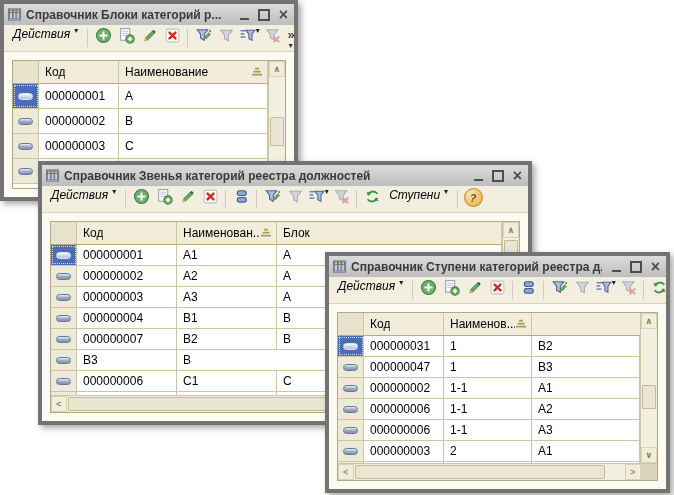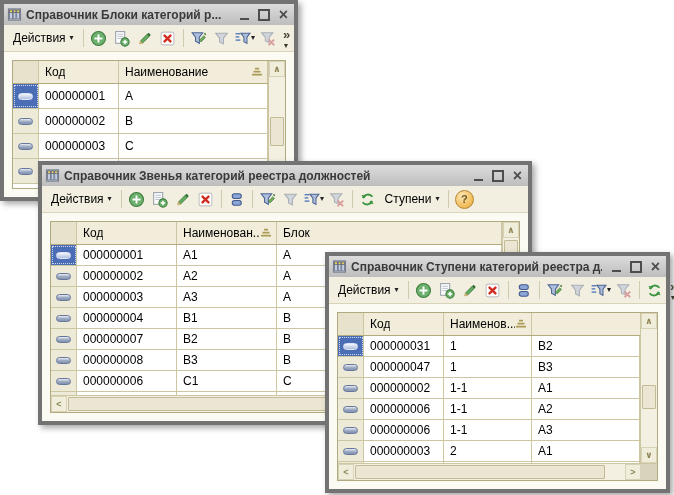"Действия" .tbtn { align-items: center -> none; font-style: none -> italic }
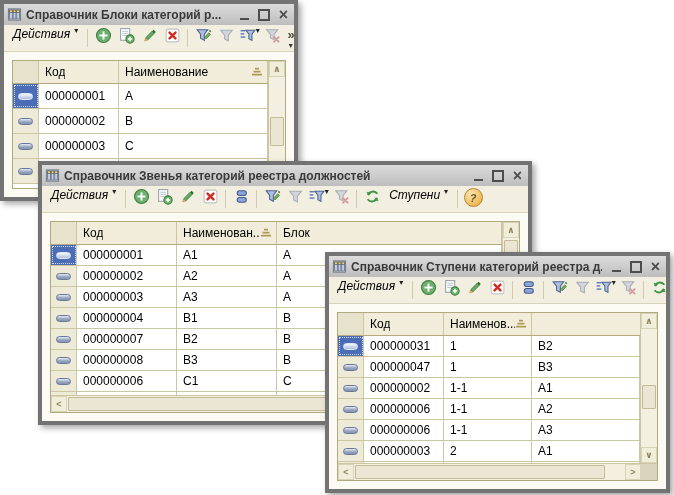"000000008" div.tcell { html: <div>000000008</div> -> none }
